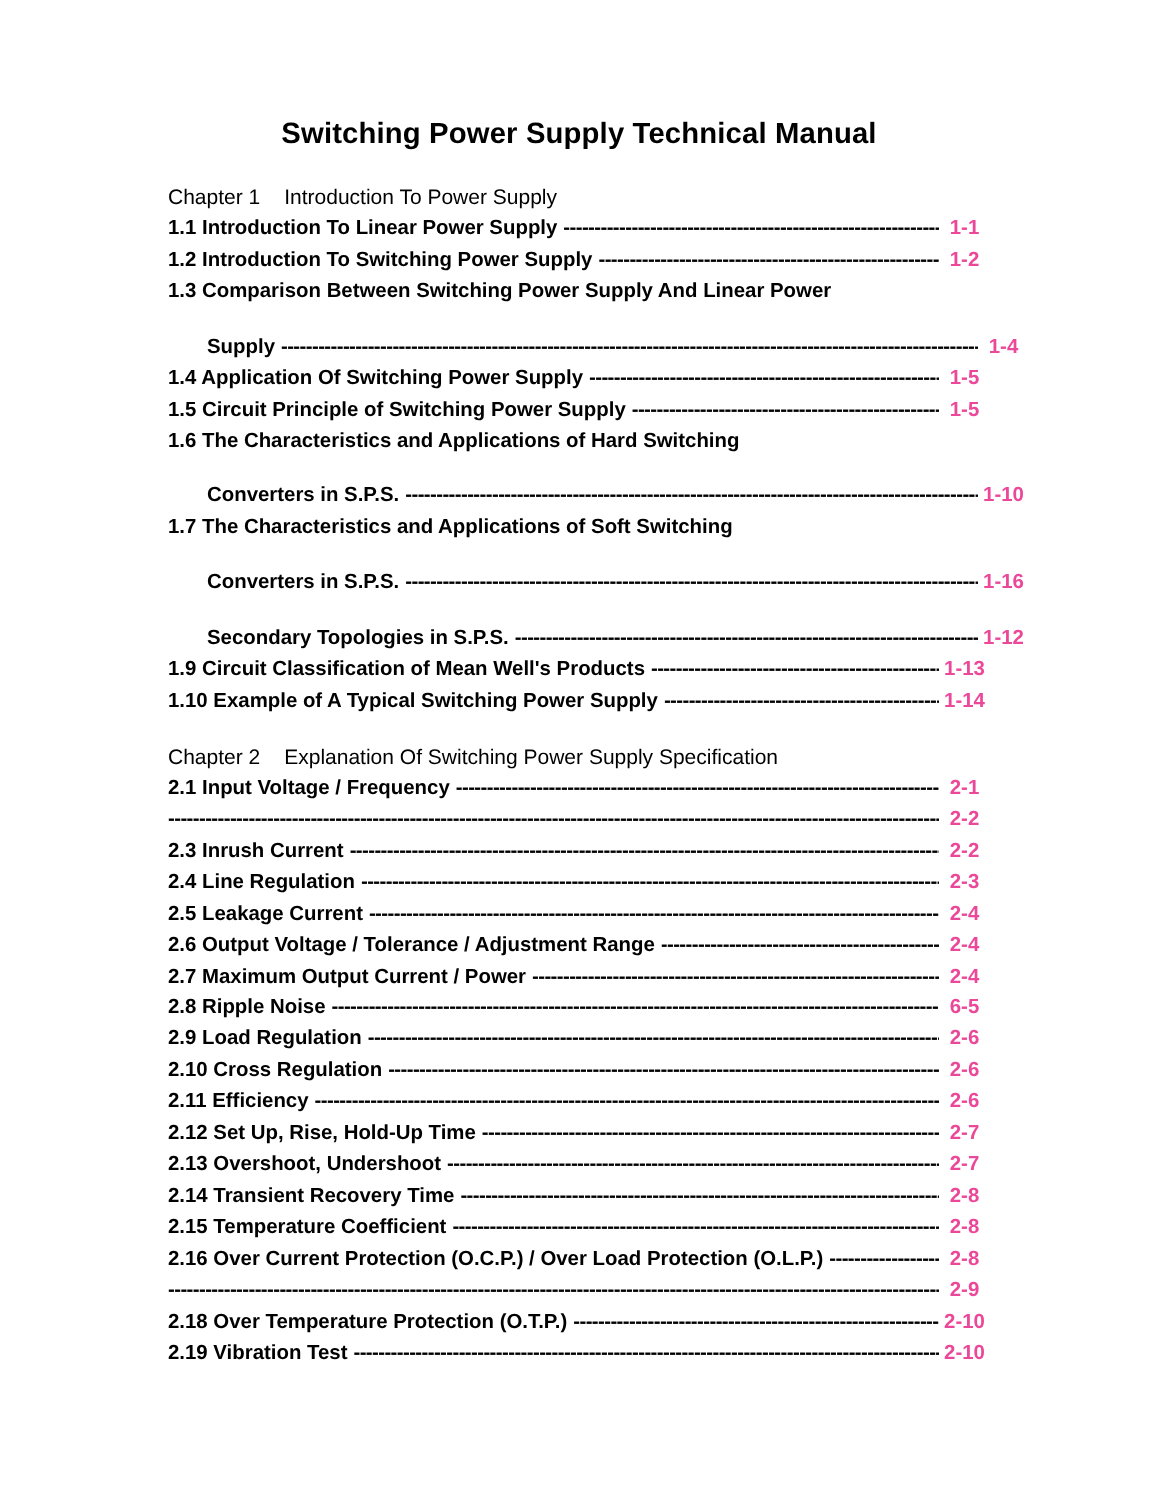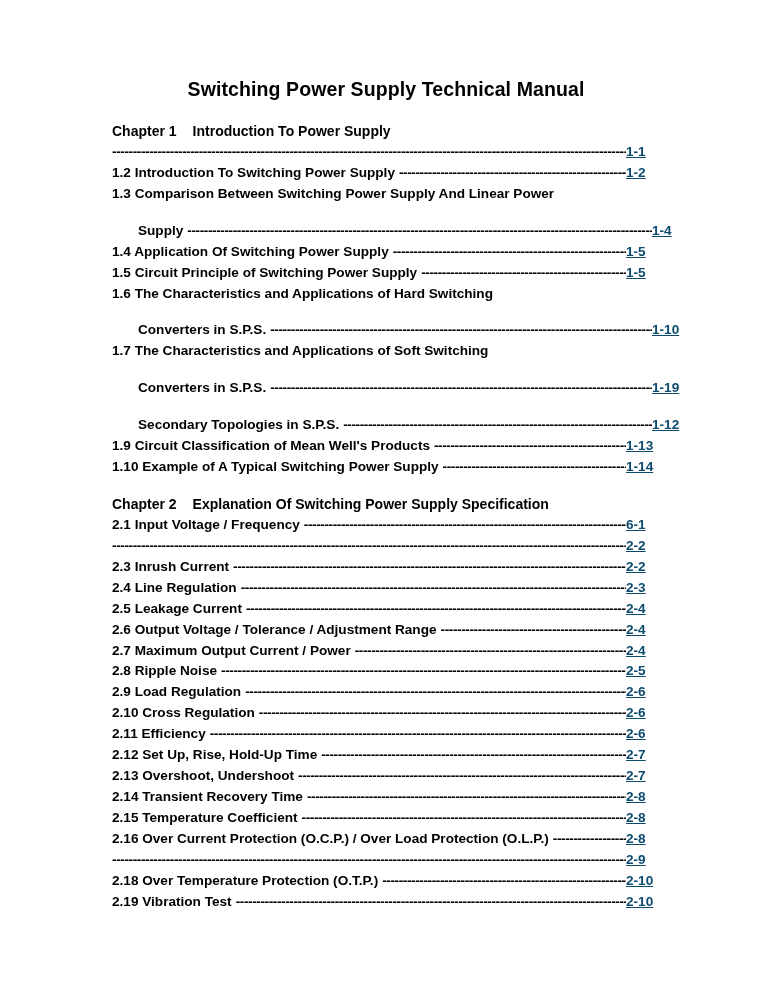"Chapter 1 Introduction To Power" .chapter-heading { font-weight: bold -> normal }
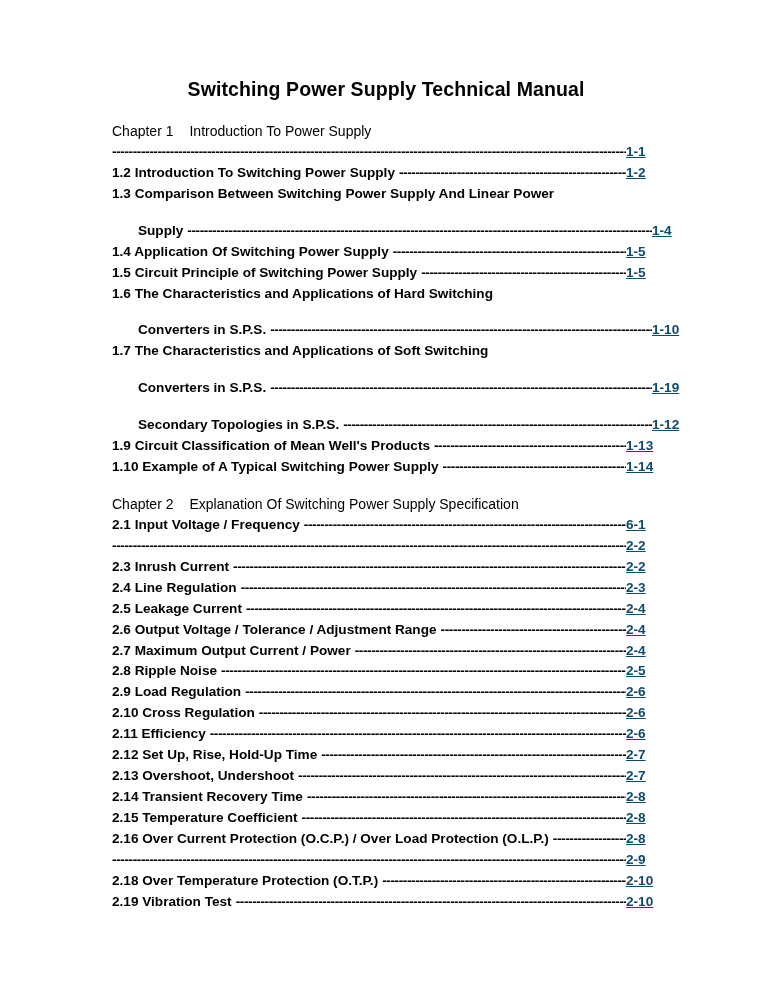"1.1 Introduction To Linear Power" span.label { html: none -> <span>1.1 Introduction To Linear Power Supply</span> }
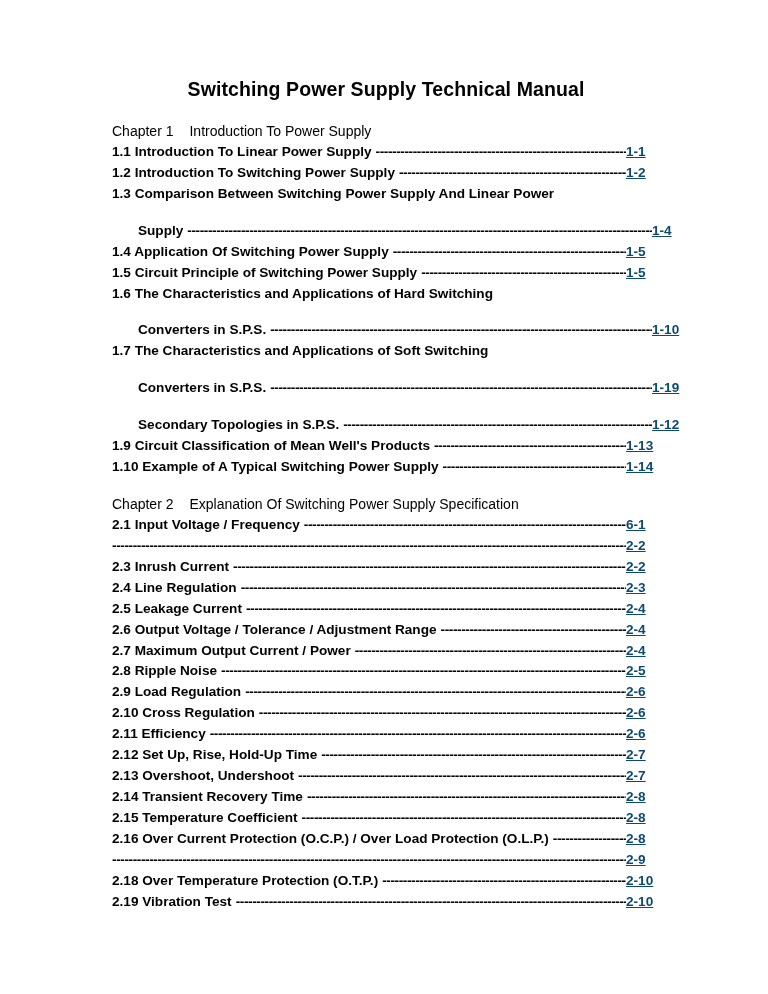"1-1" .page-num { color: #0c4a6e -> #ec4899; text-align: left -> center; text-decoration: underline -> none }
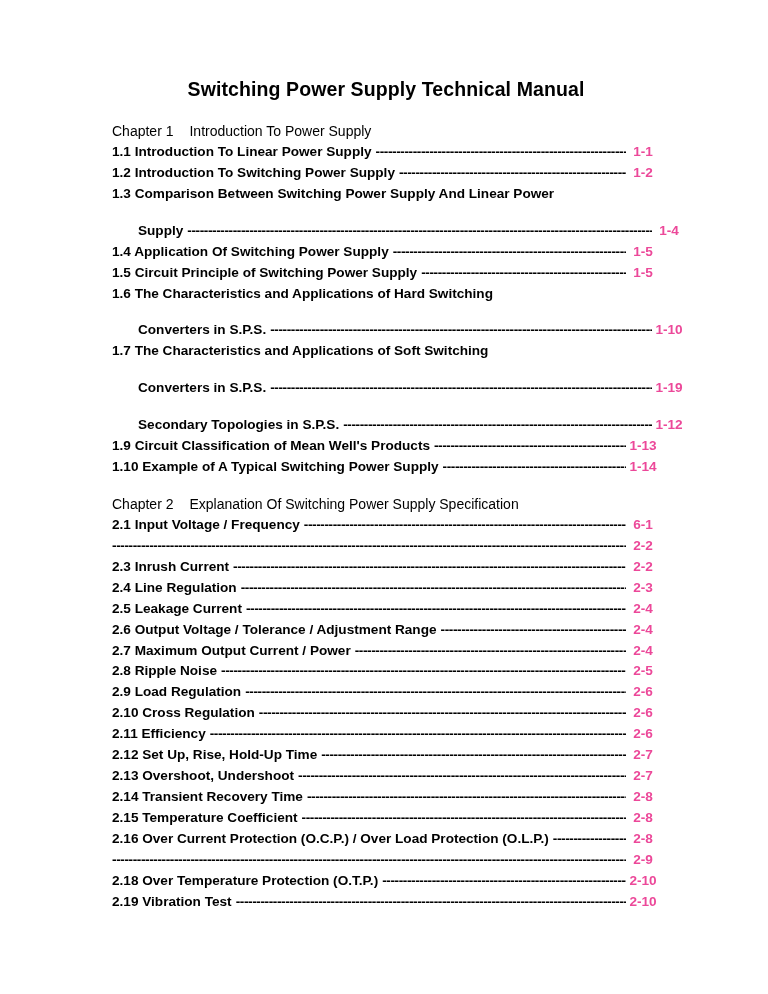"1-19" span.page-num { text: 1-19 -> 1-16 }
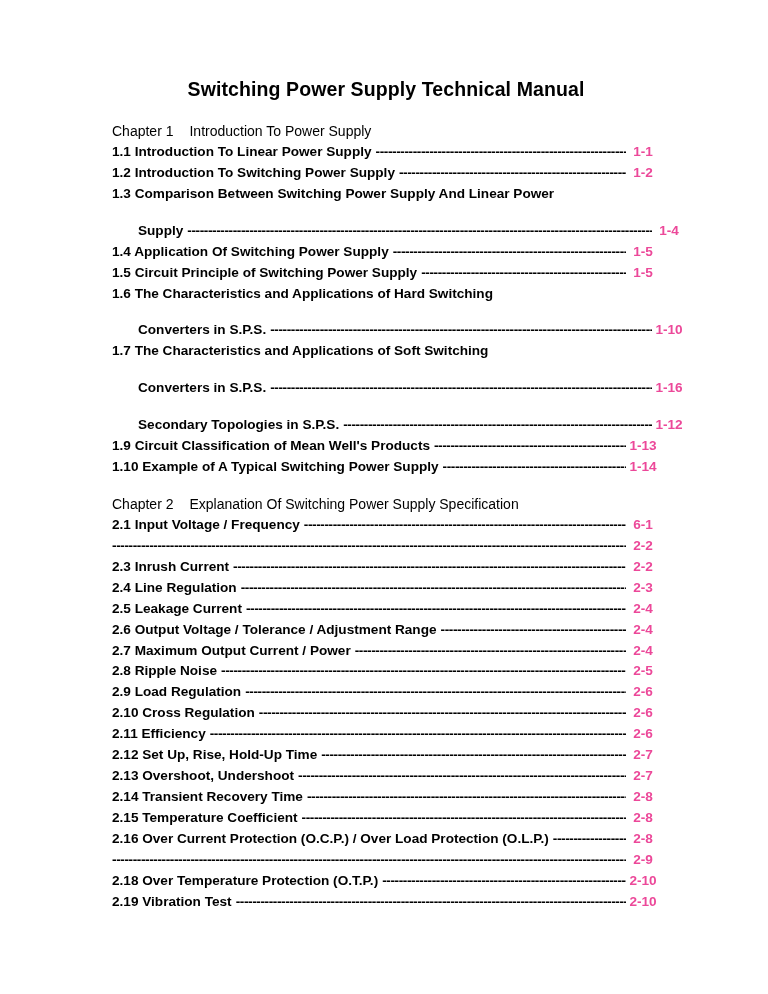"6-1" span.page-num { text: 6-1 -> 2-1 }
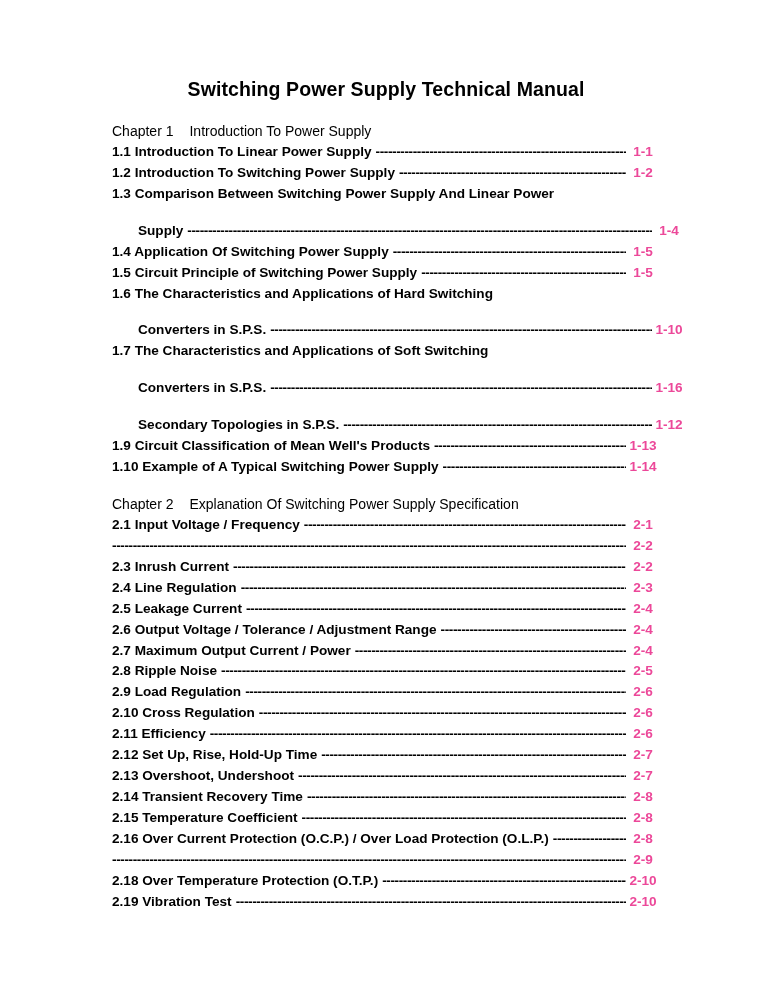"2-5" span.page-num { text: 2-5 -> 6-5 }
